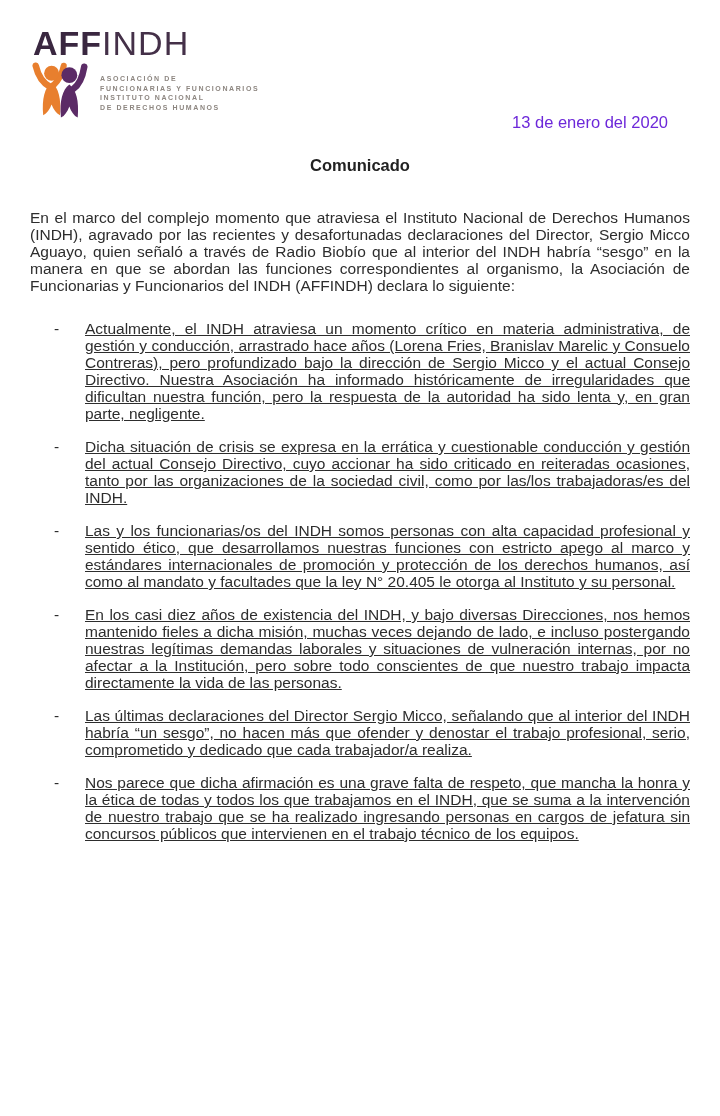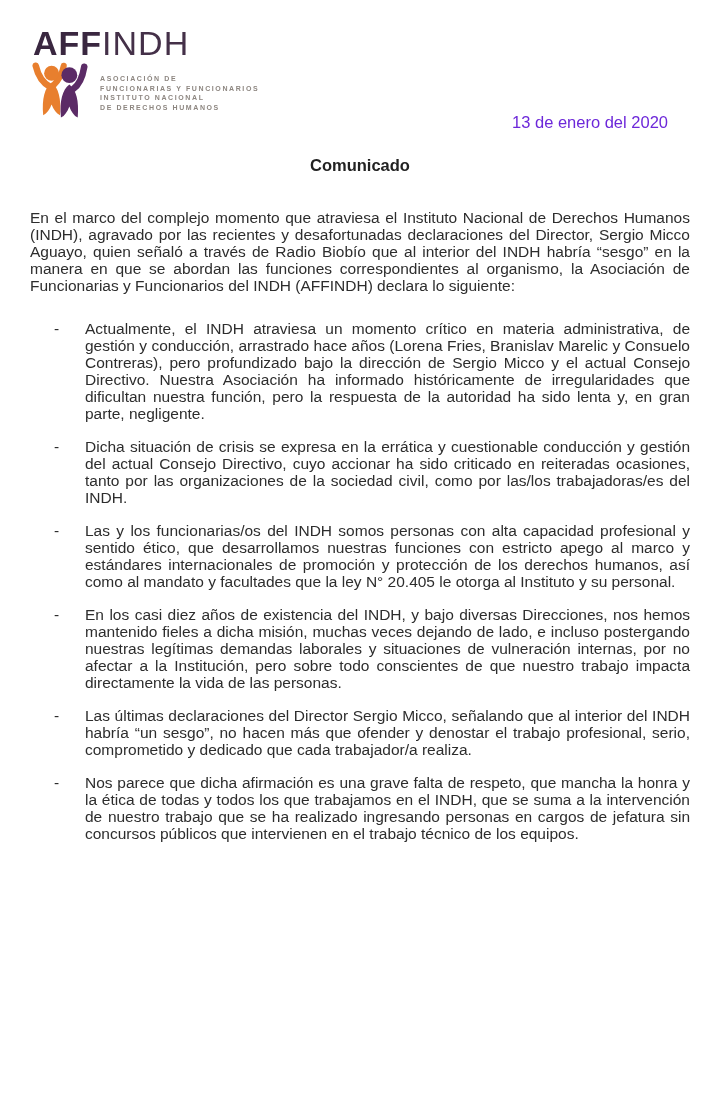"Actualmente, el INDH atraviesa un" ul.points li .btext { text-decoration: none -> underline }
